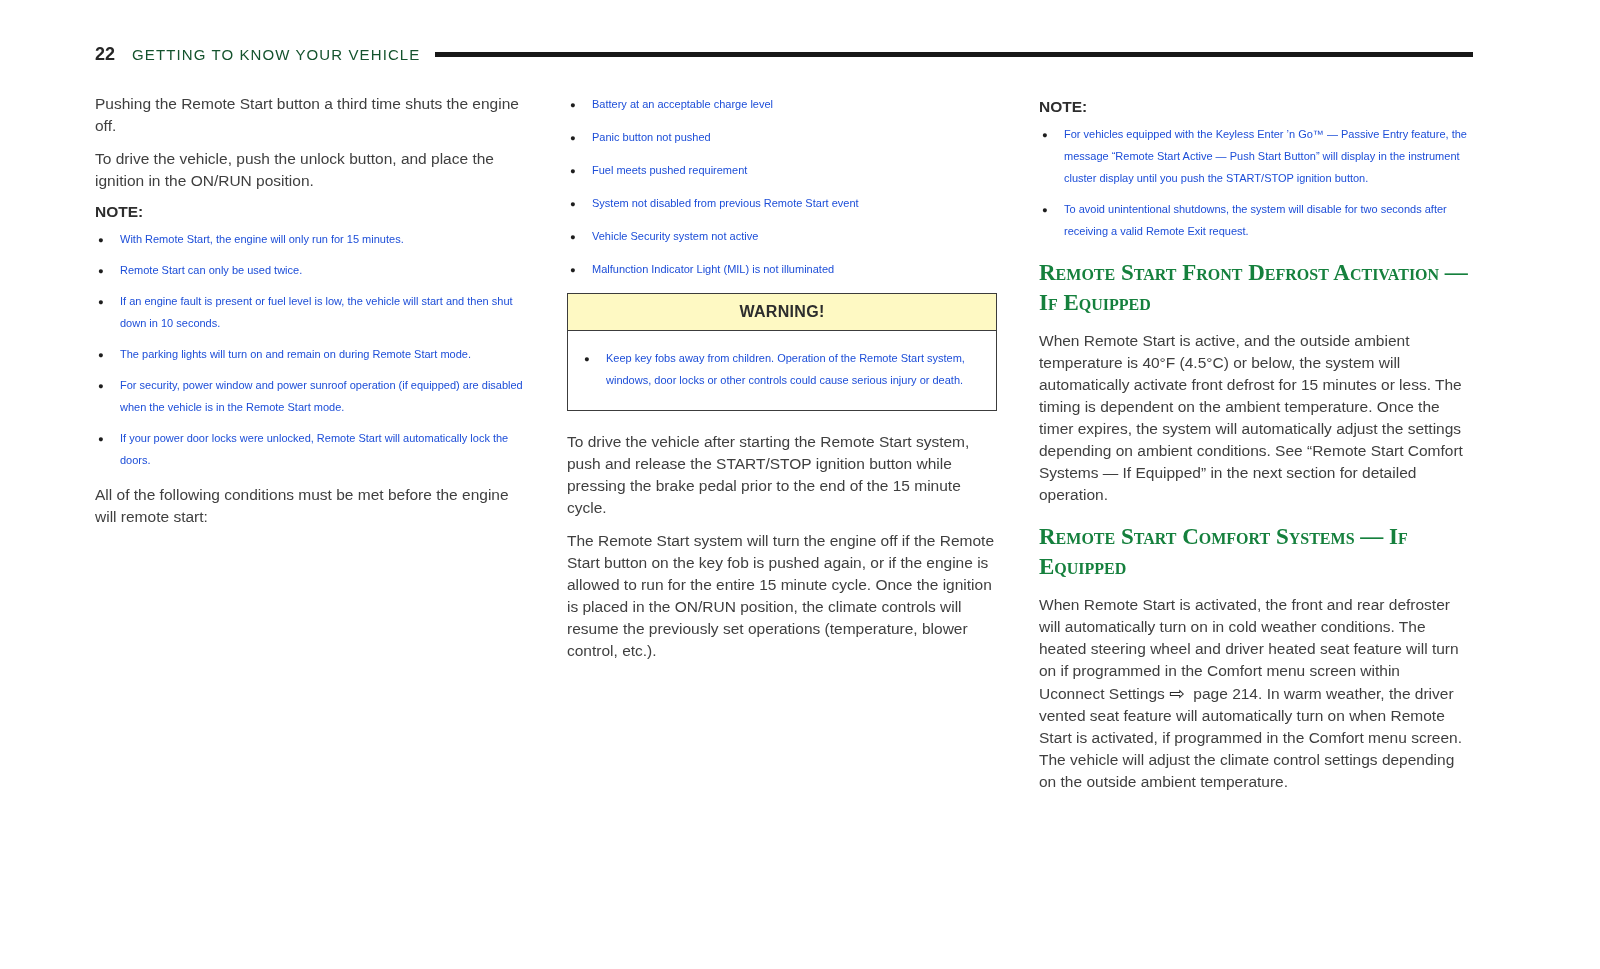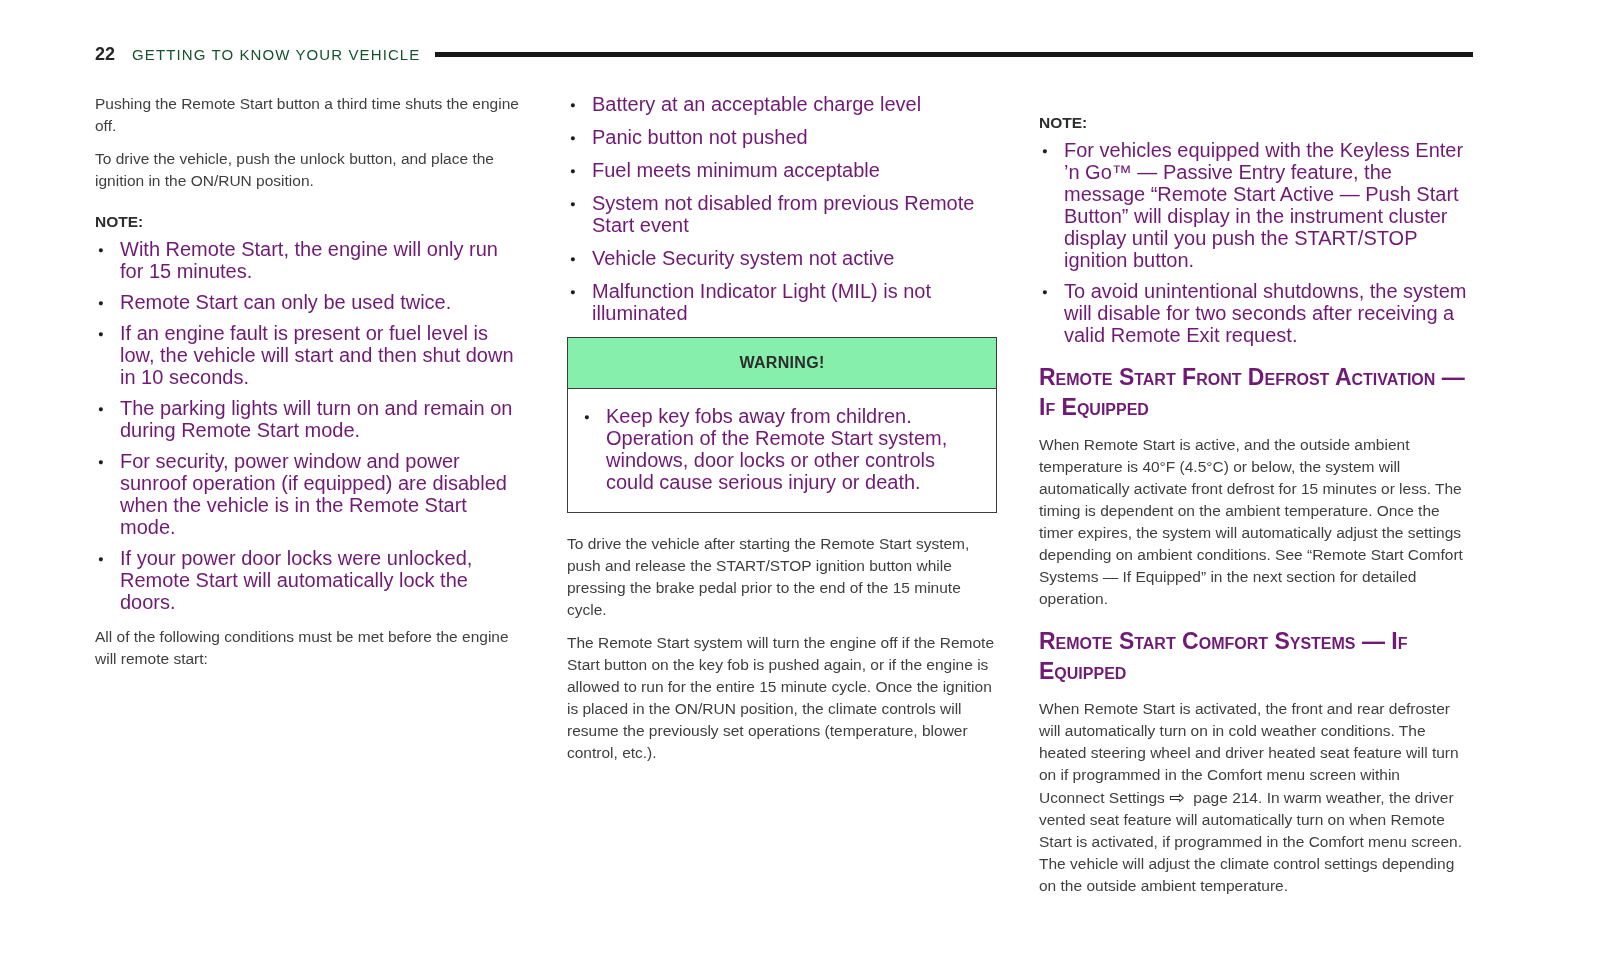"Battery at an acceptable charge" ul.bullets li { color: #701a75 -> #1d4ed8; font-size: 20px -> 11px }
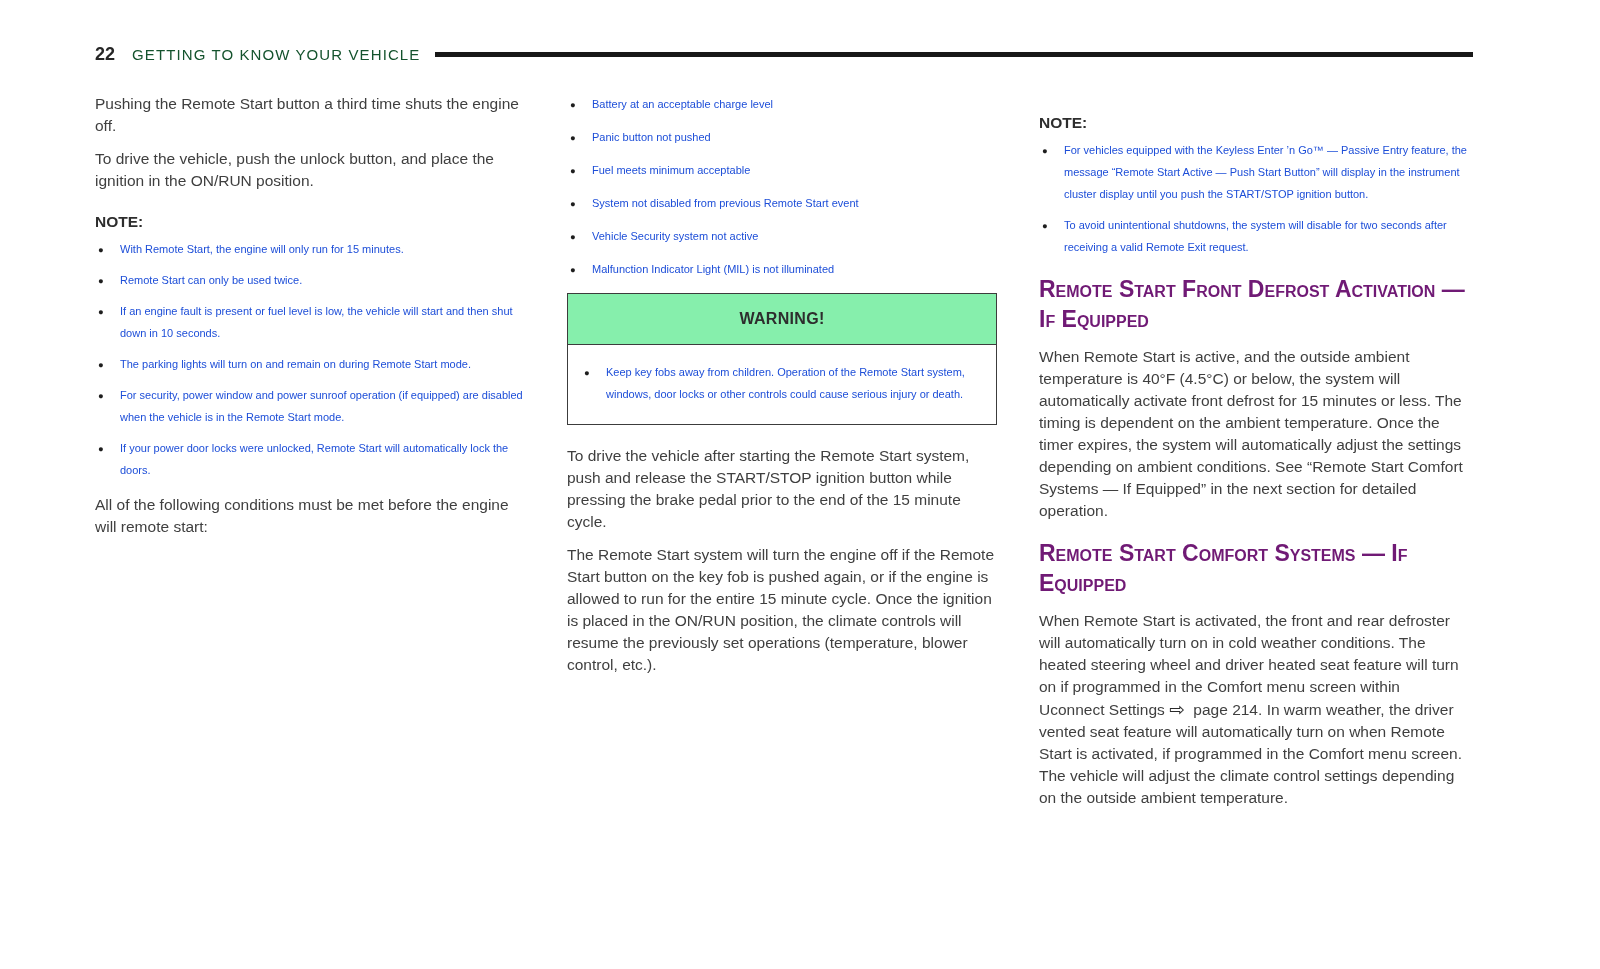"NOTE:" .note-label { margin: 21px 0 7px 0 -> 5px 0 7px 0 }
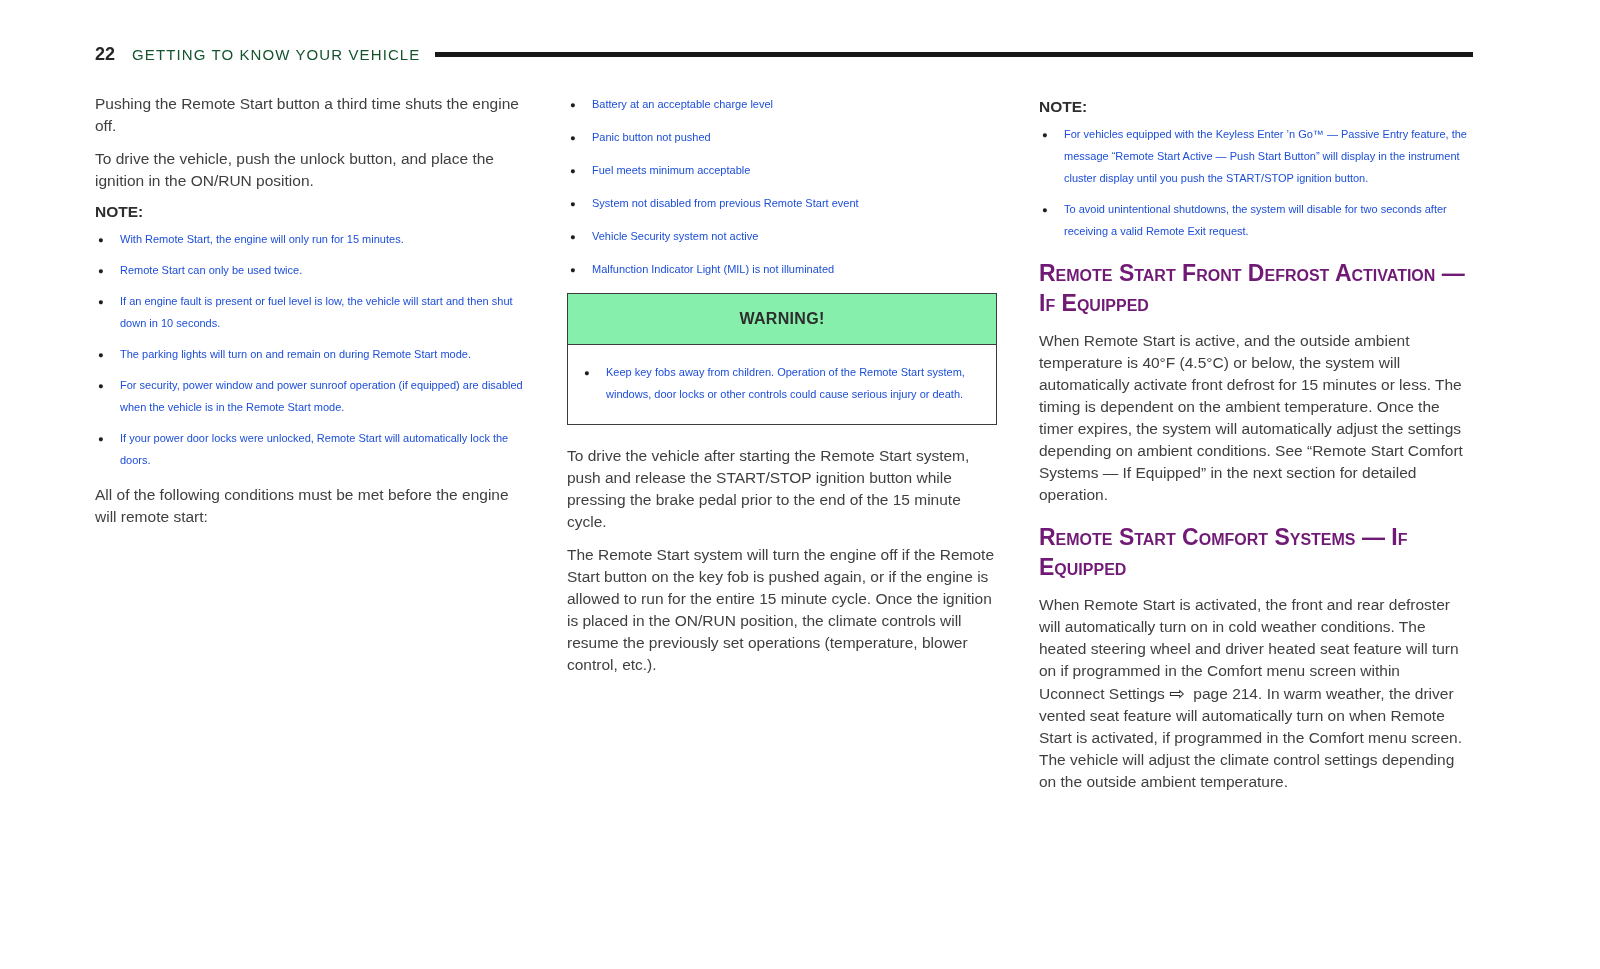"Fuel meets minimum acceptable" li { text: minimum acceptable -> pushed requirement }
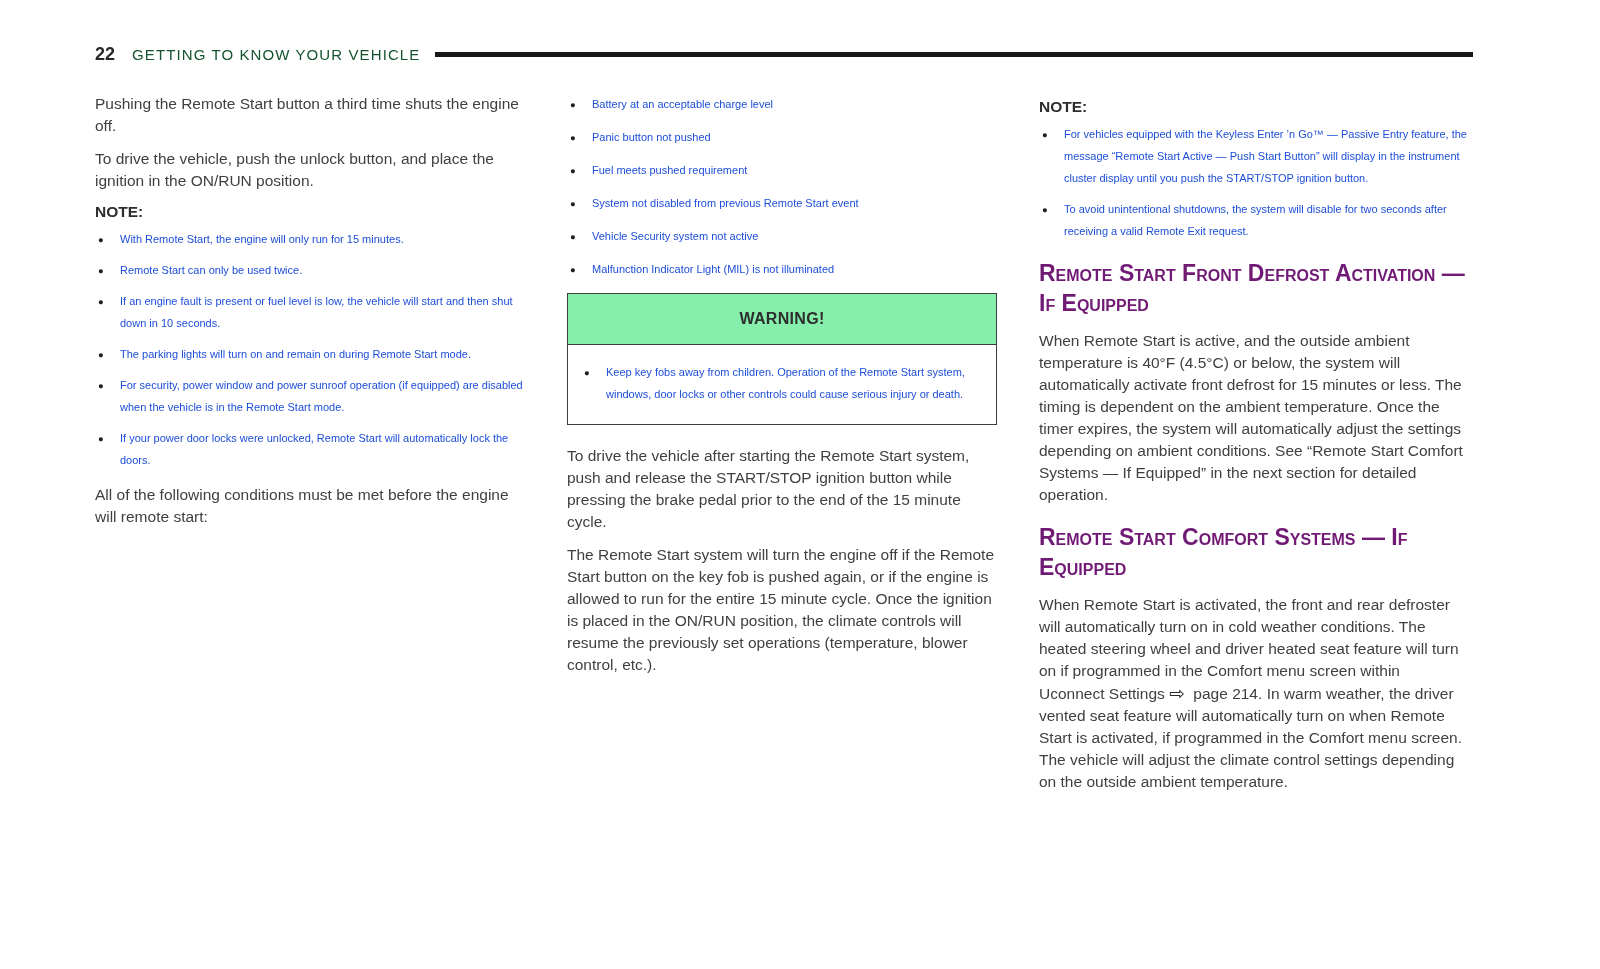"Remote Start Front Defrost Activation" .section-heading { color: #701a75 -> #15803d; font-family: none -> Liberation Serif, serif }
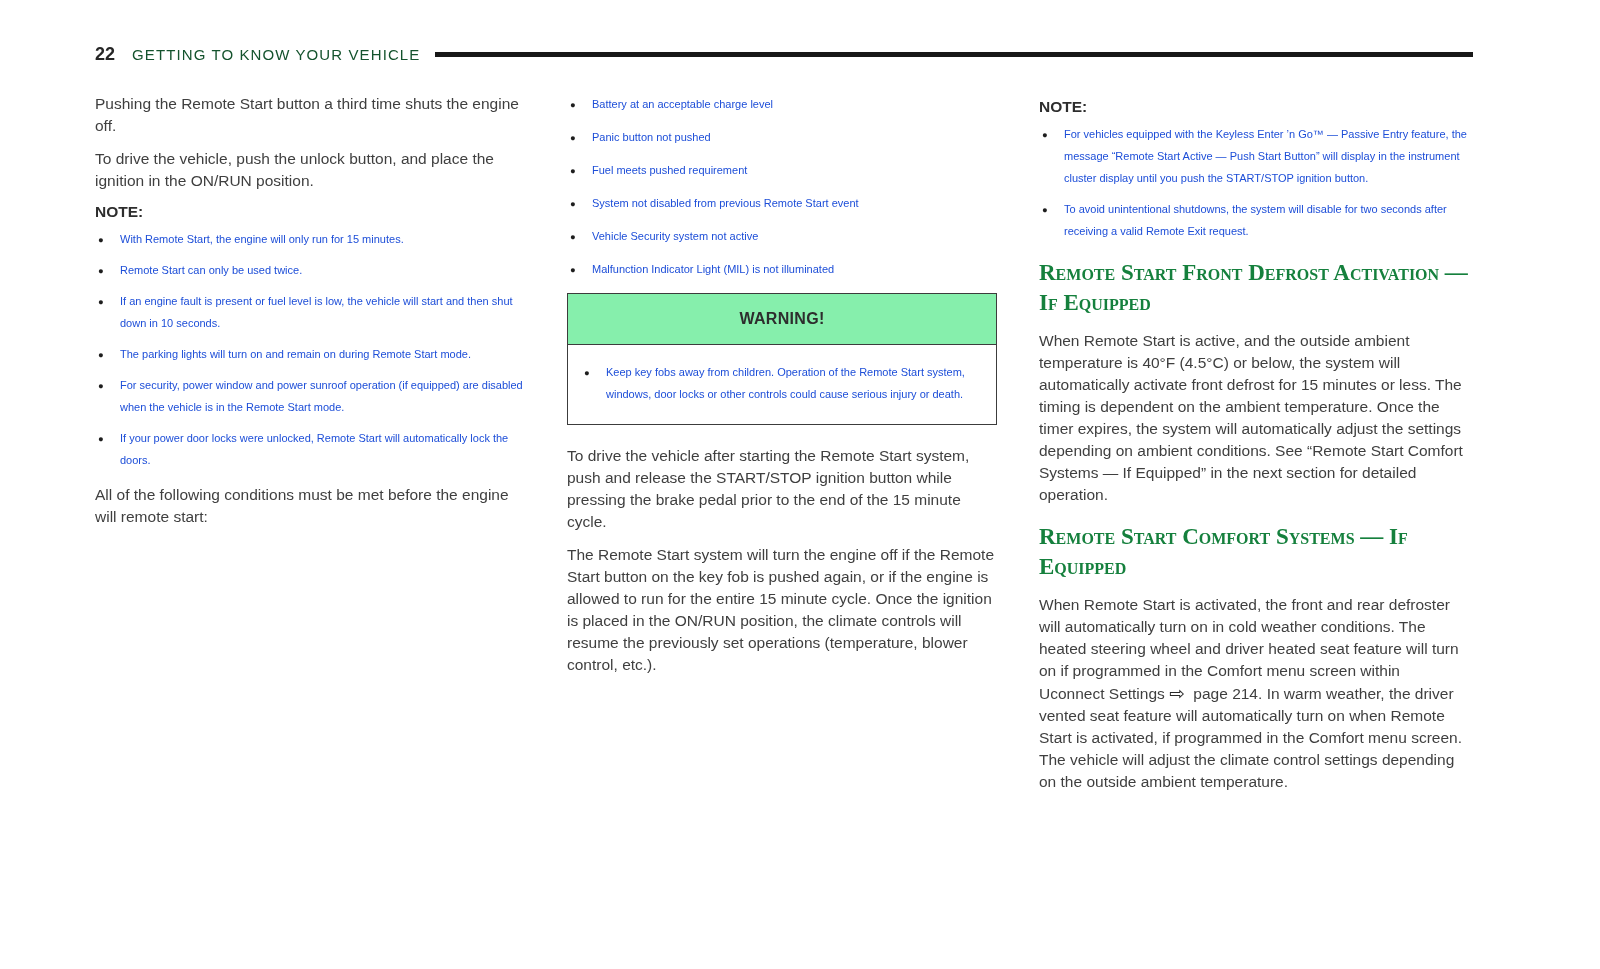"WARNING!" .warning-title { background: #86efac -> #fef9c3; padding: 16px 0 -> 9px 0 }
